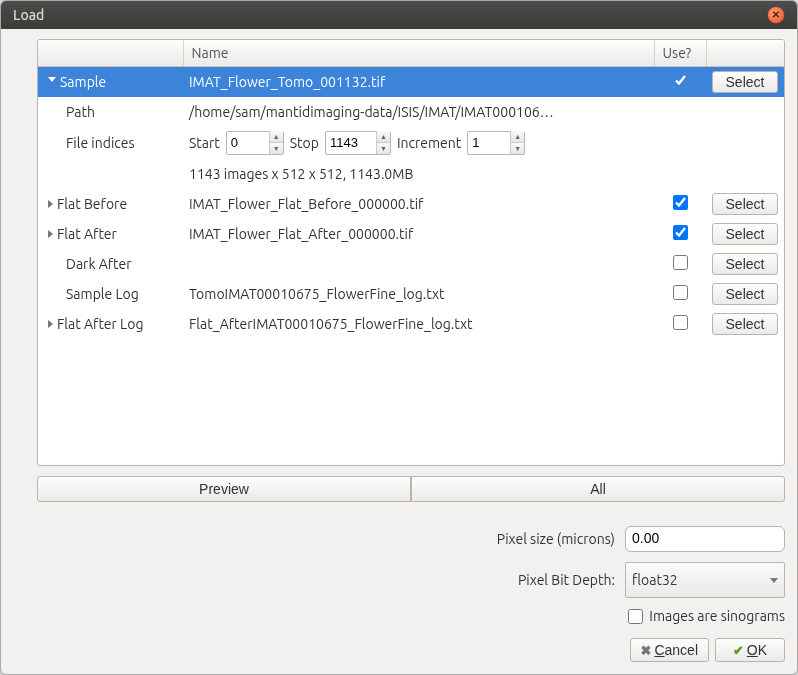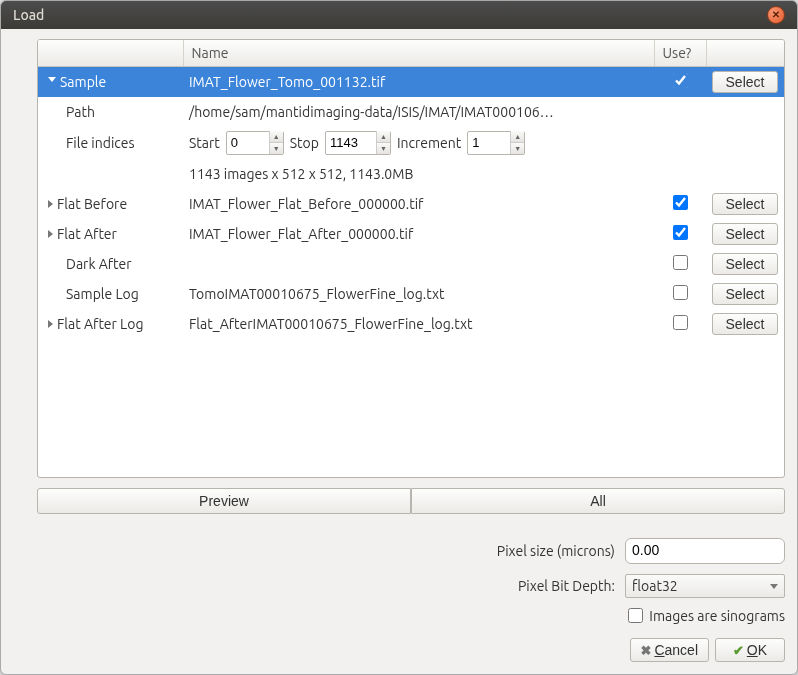"float32" .form-select { padding: 3px 6px -> 9px 6px }
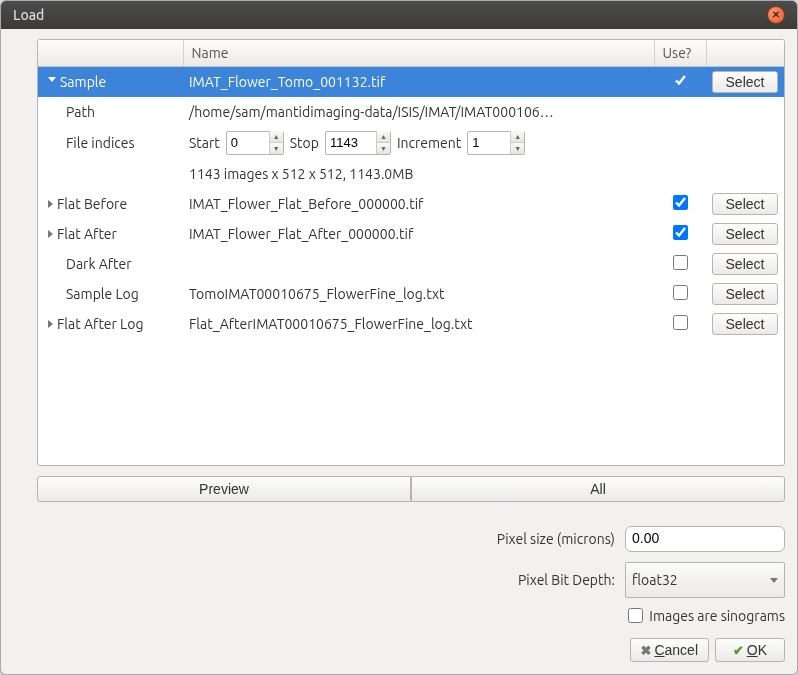"Images are sinograms" .chk-row { align-items: flex-start -> flex-end }
